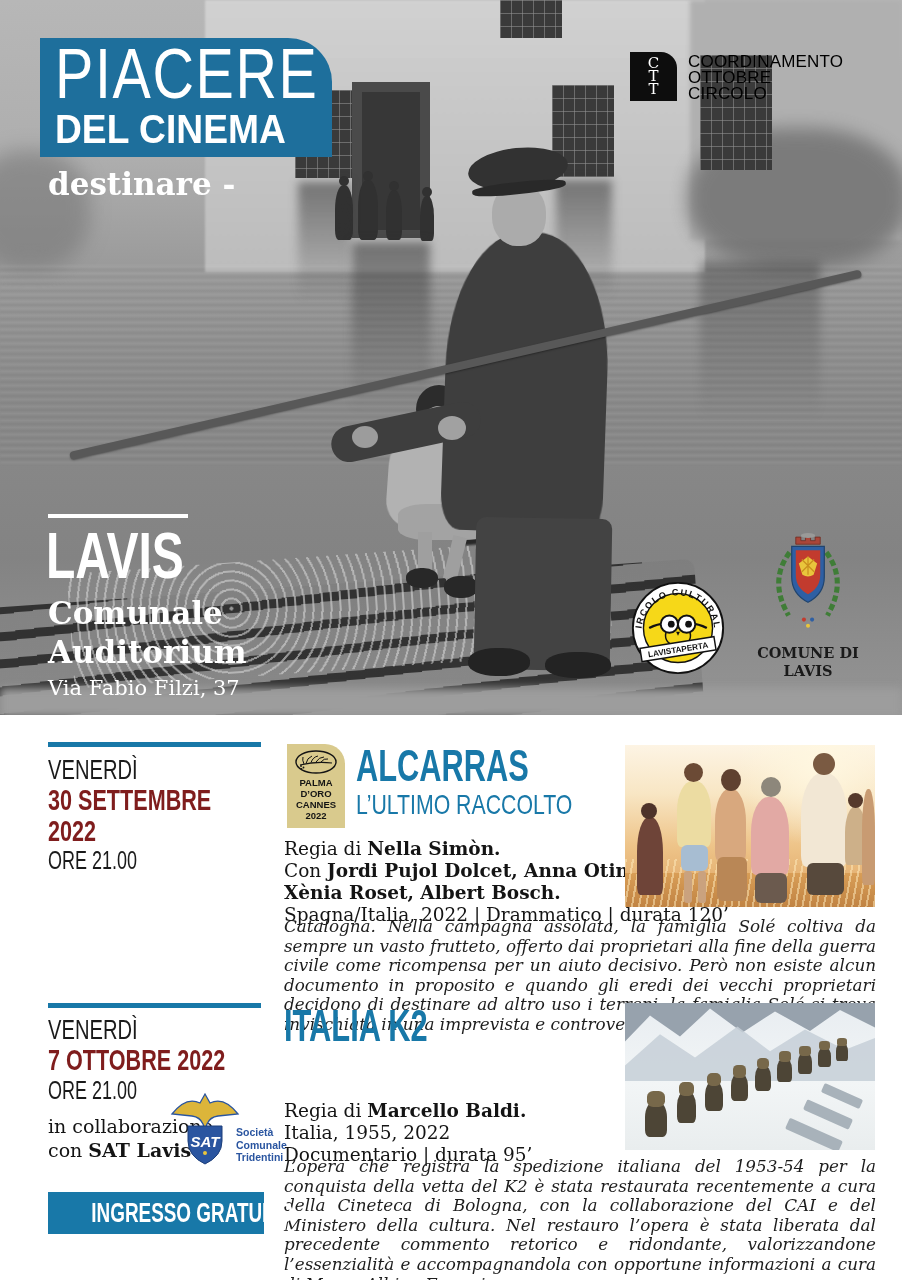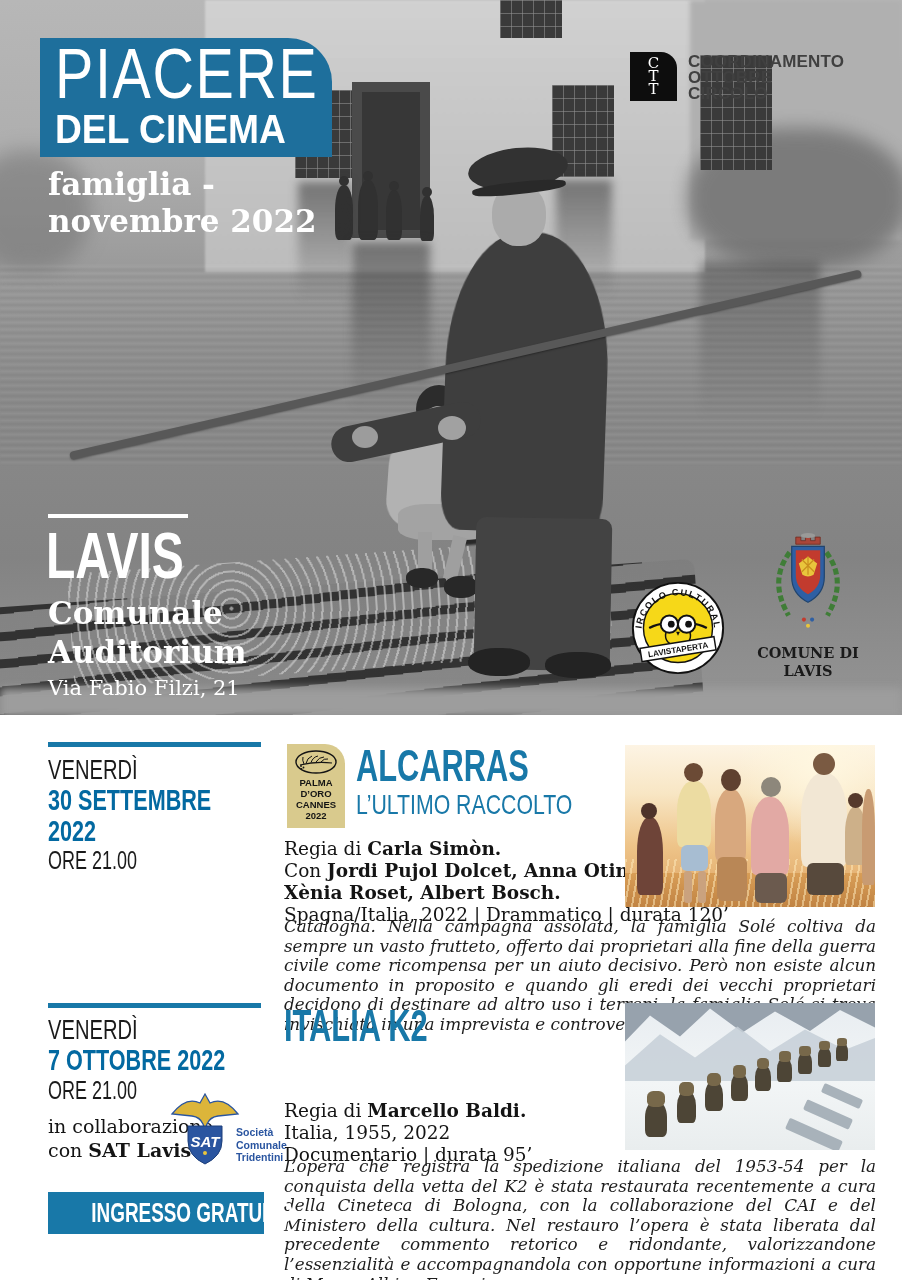"COORDINAMENTO" .ctt-name { color: #404040 -> #000000; font-weight: 700 -> 400 }
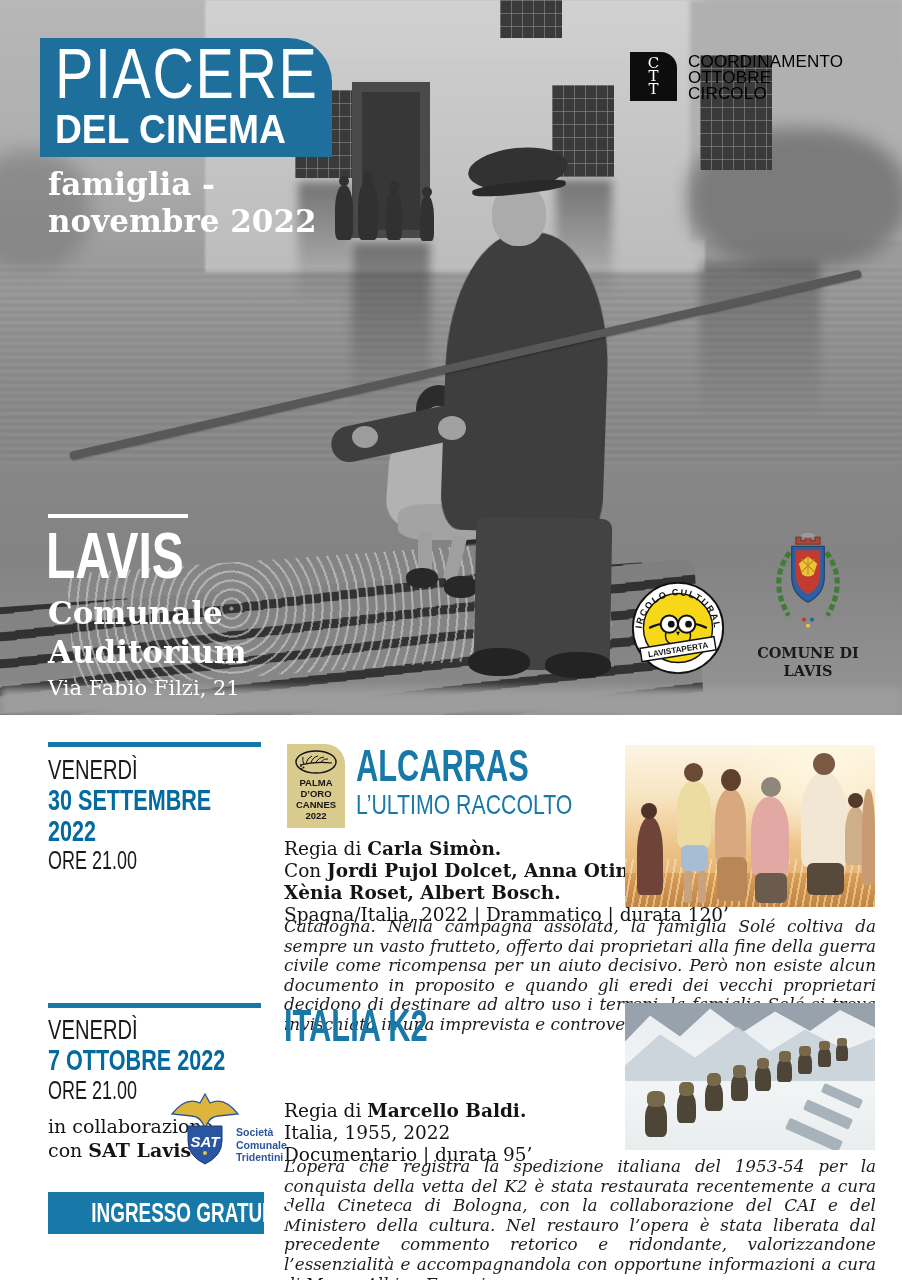"famiglia -" div { text: famiglia -> destinare }
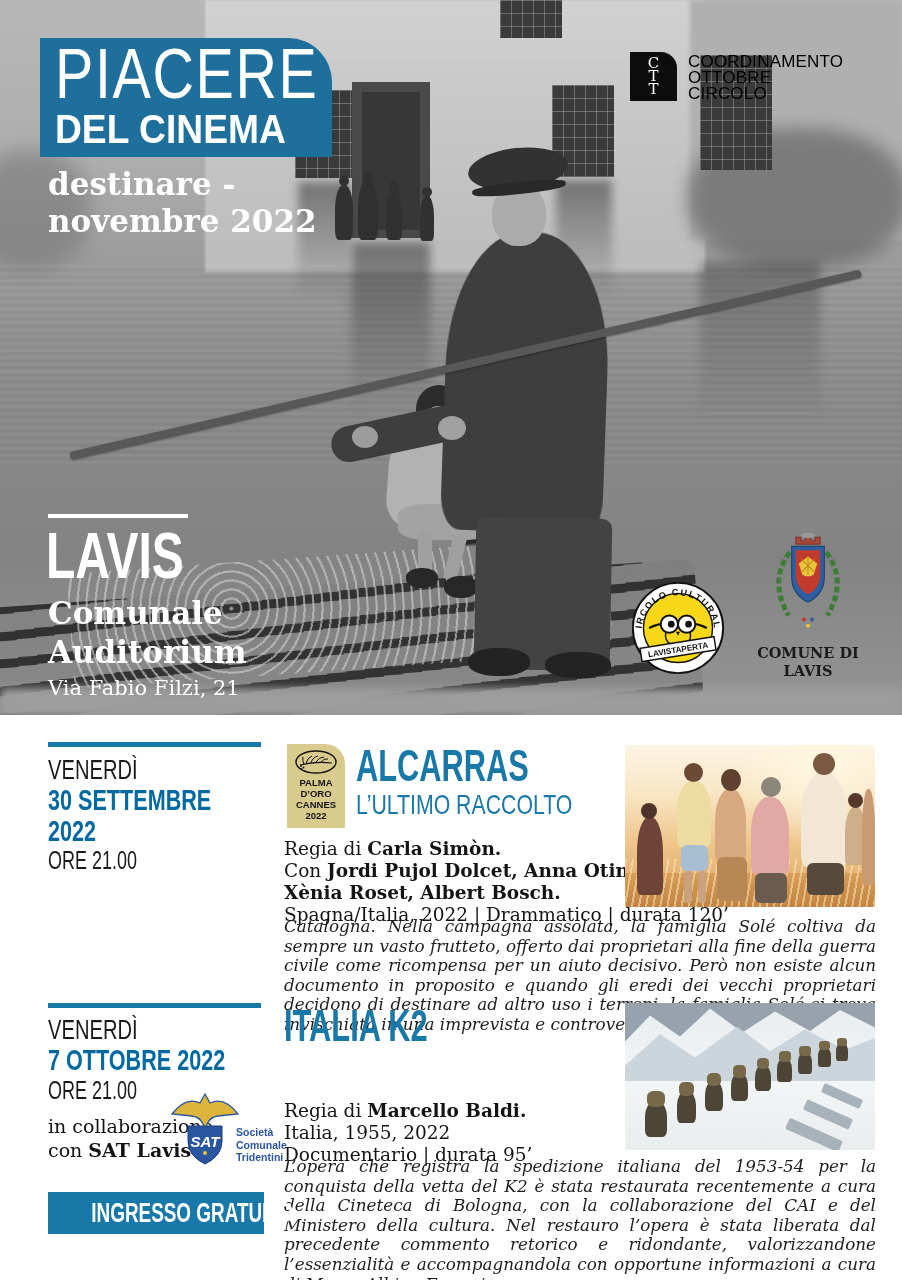"novembre 2022" div { html: <div>novembre 2022</div> -> none }
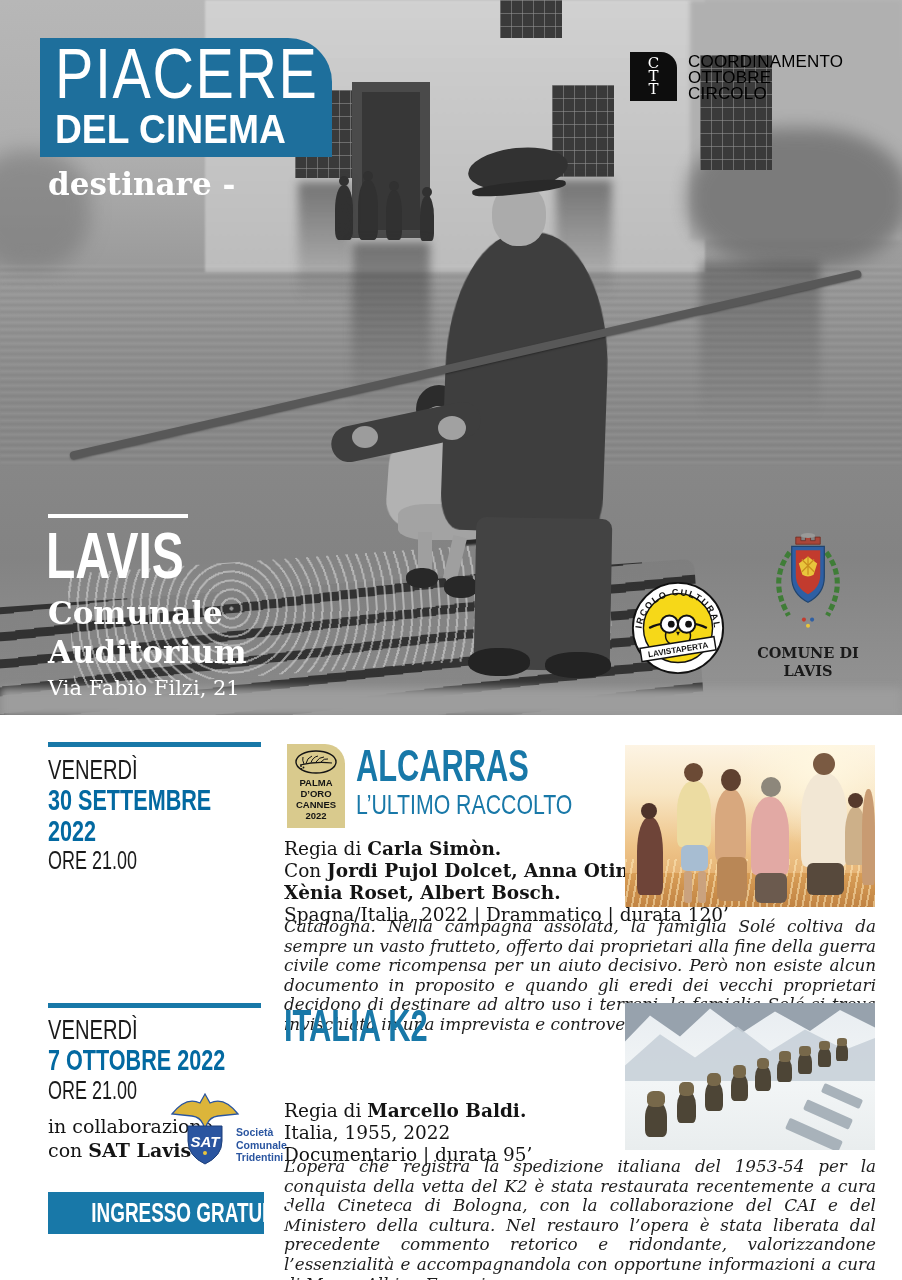"Via Fabio Filzi, 21" div.venue-addr { text: 21 -> 37 }
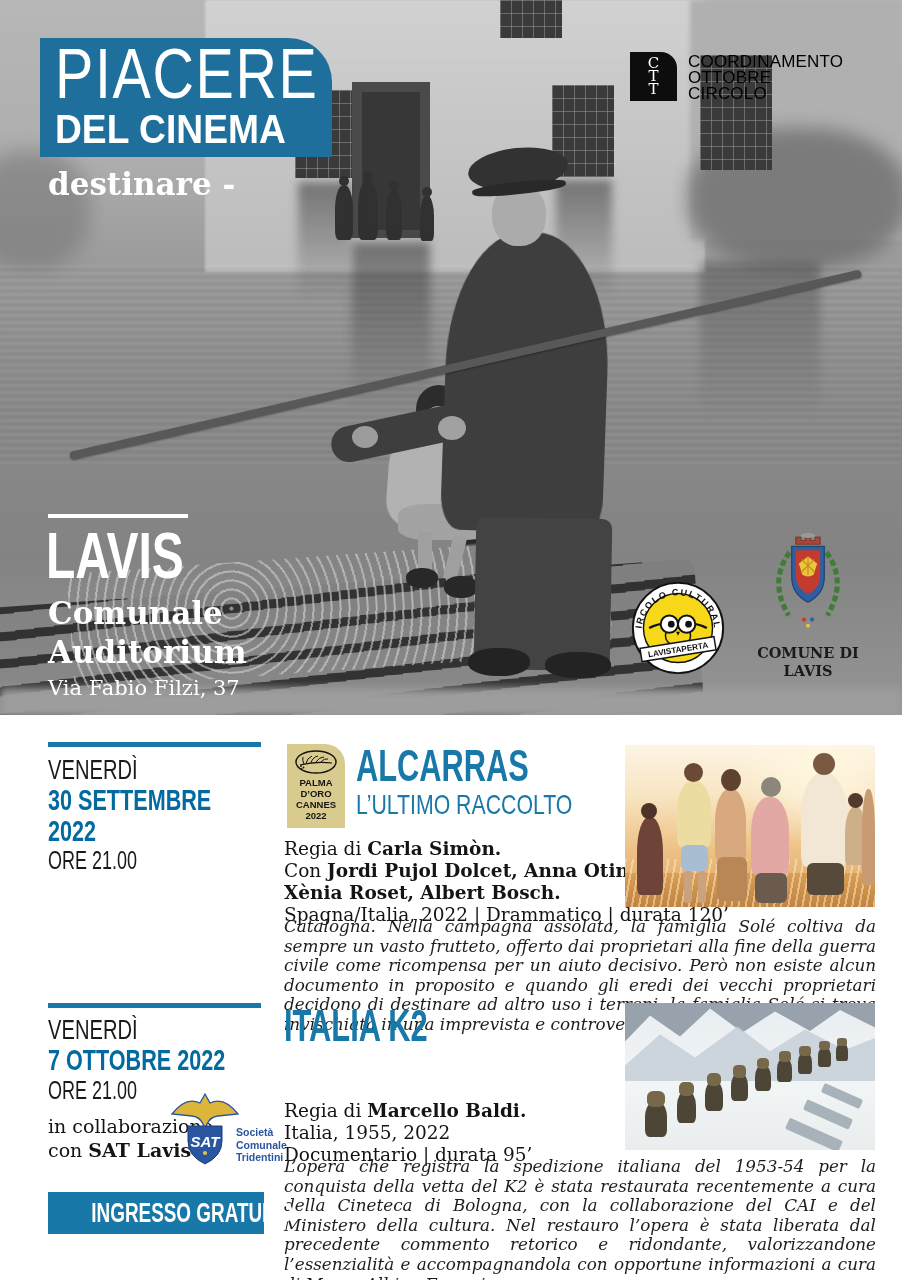"30 SETTEMBRE" .dateb { color: #0369a1 -> #7f1d1d }
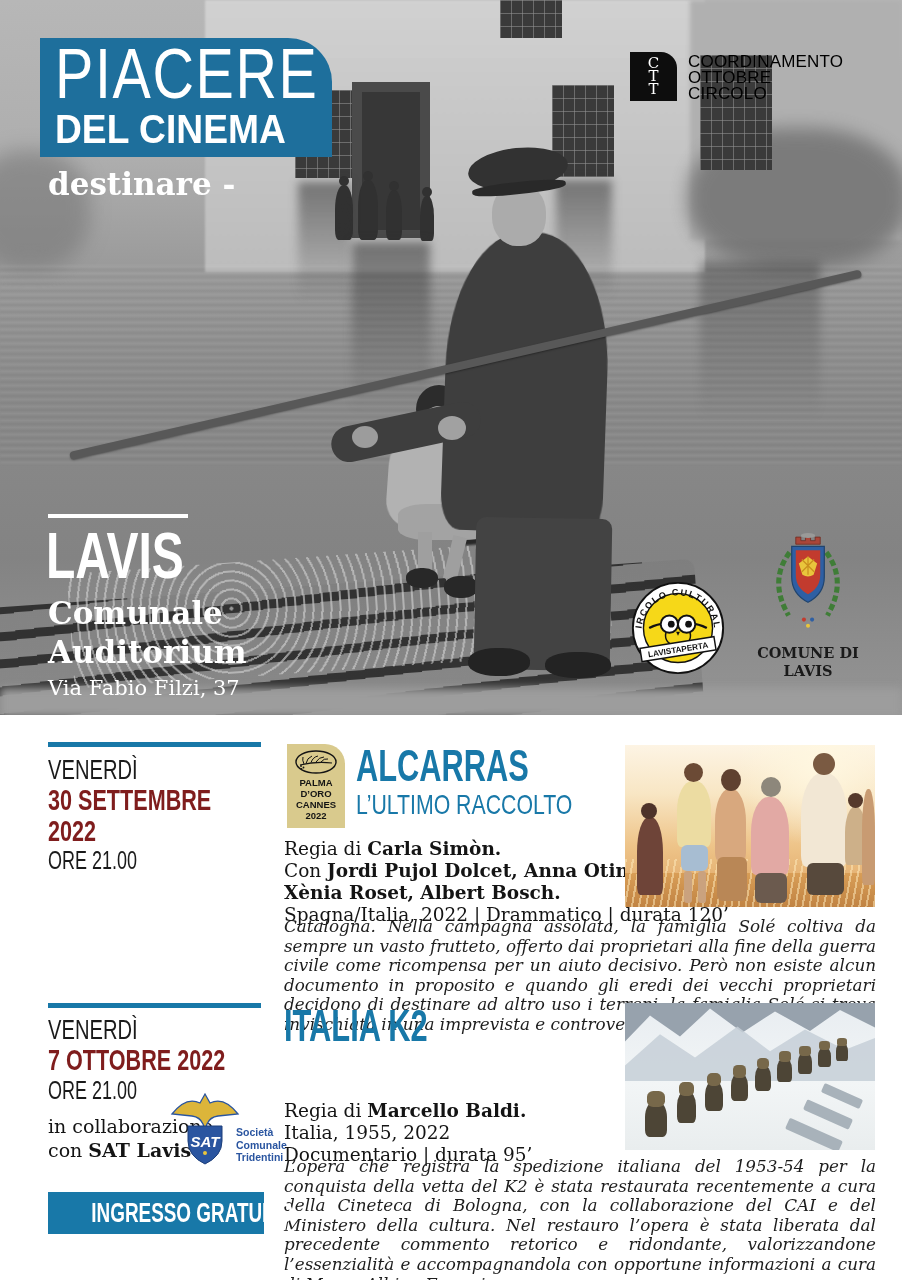"Carla Simòn." span.b { text: Carla -> Nella }
